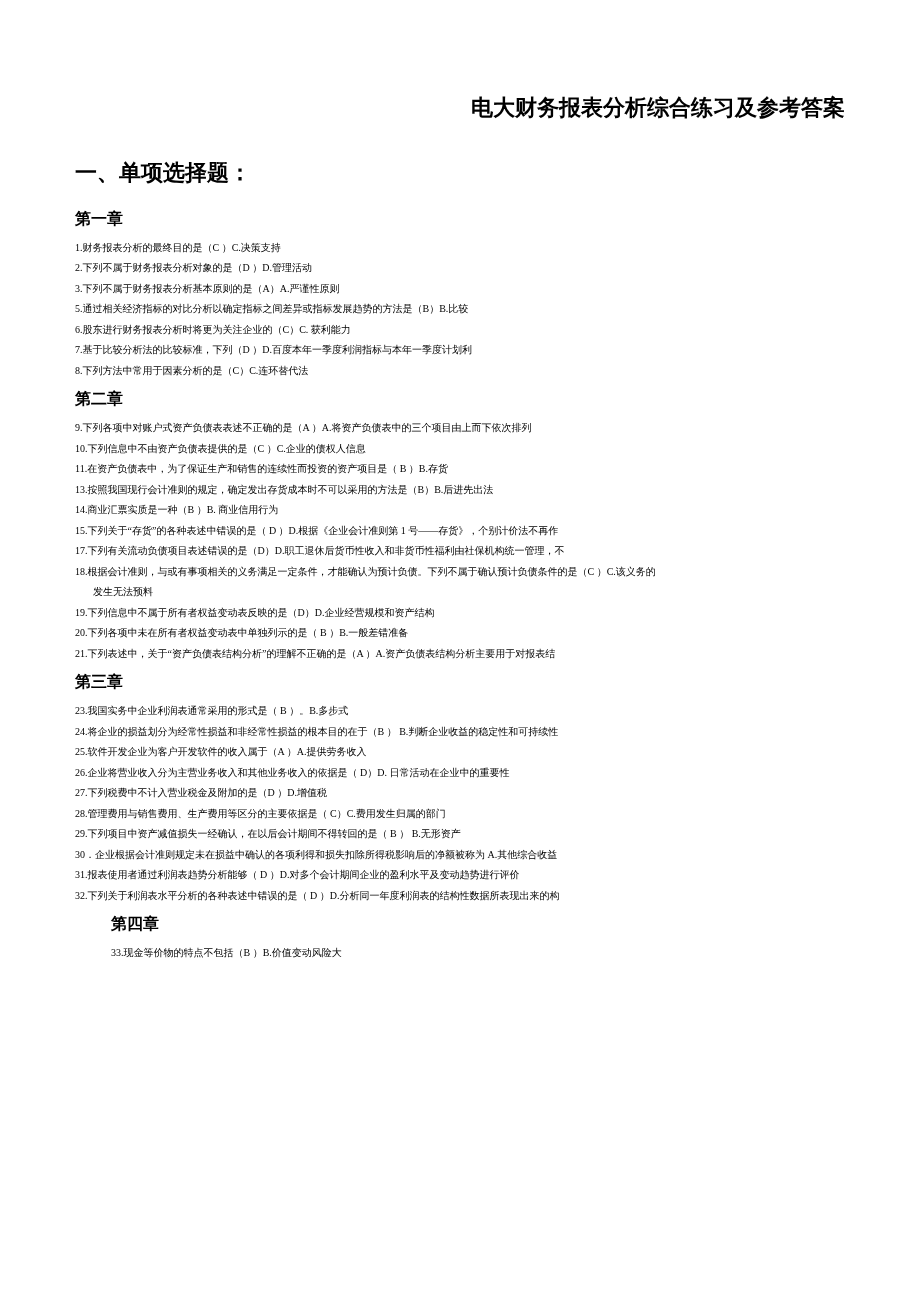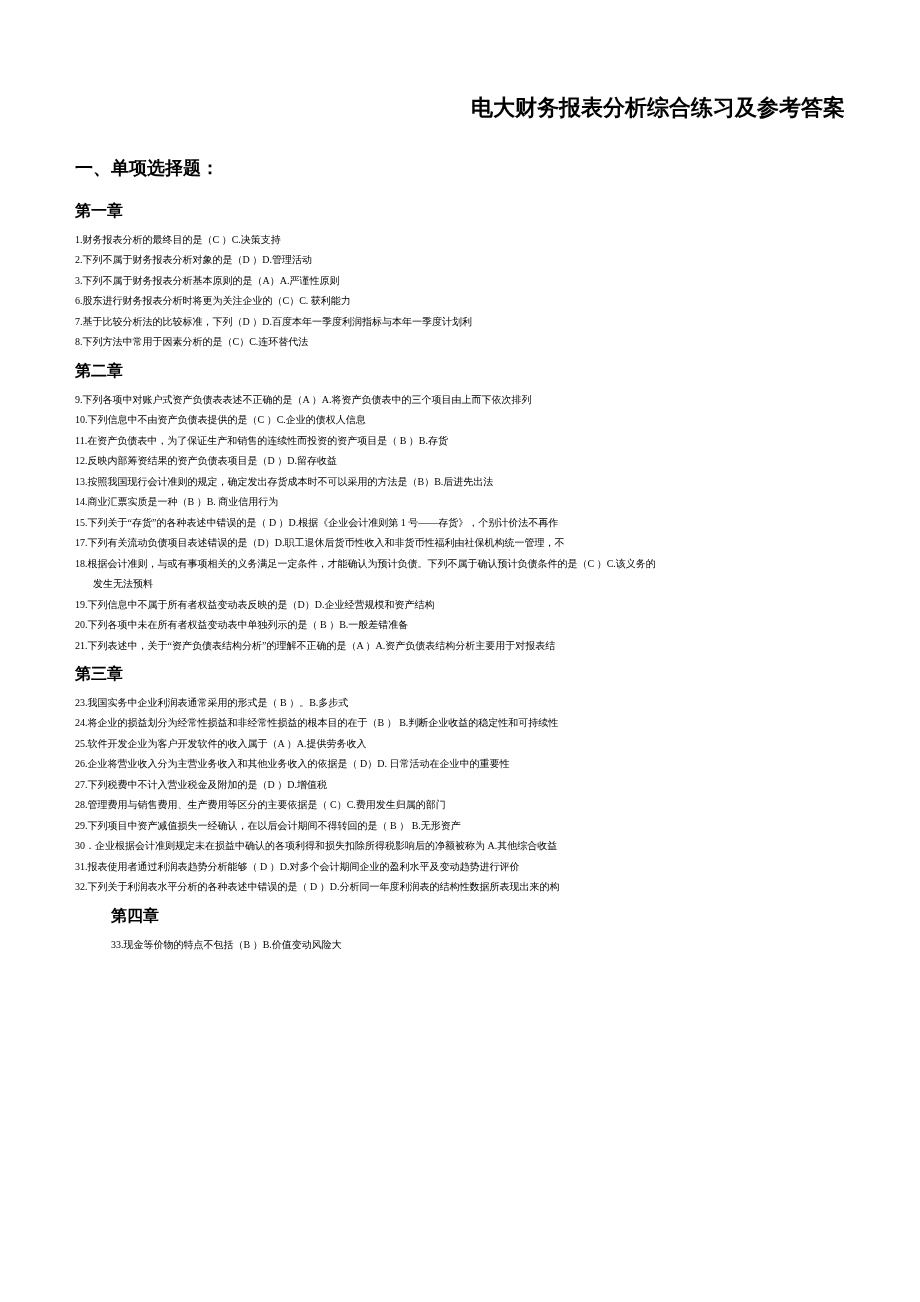"一、单项选择题：" h2 { font-size: 18px -> 22px }
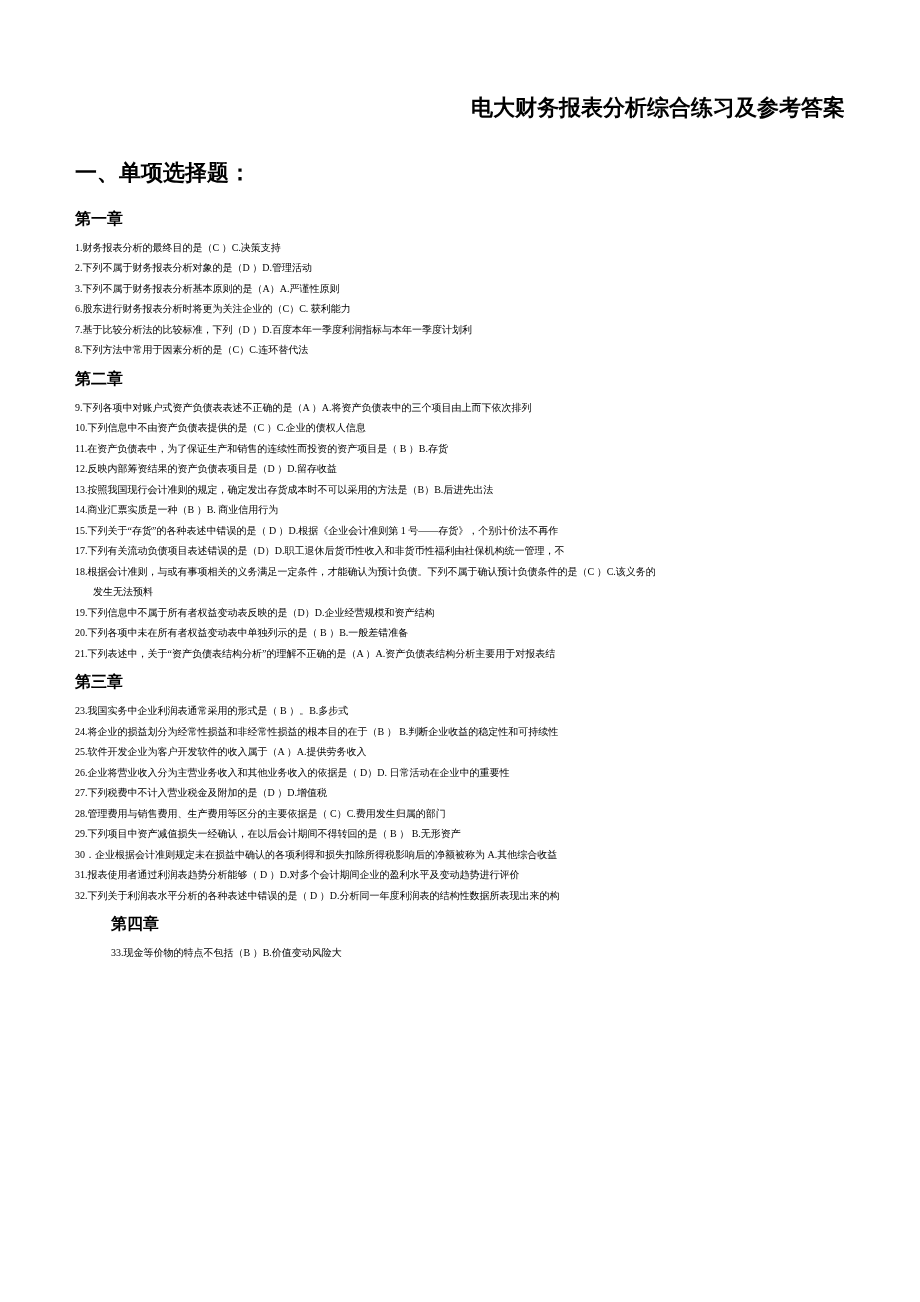"5.通过相关经济指标的对比分析以确定指标之间差异或指标发展趋势的方法是（B）B." p.q { html: none -> <p>5.通过相关经济指标的对比分析以确定指标之间差异或指标发展趋势的方法是（B）B.比较</p> }
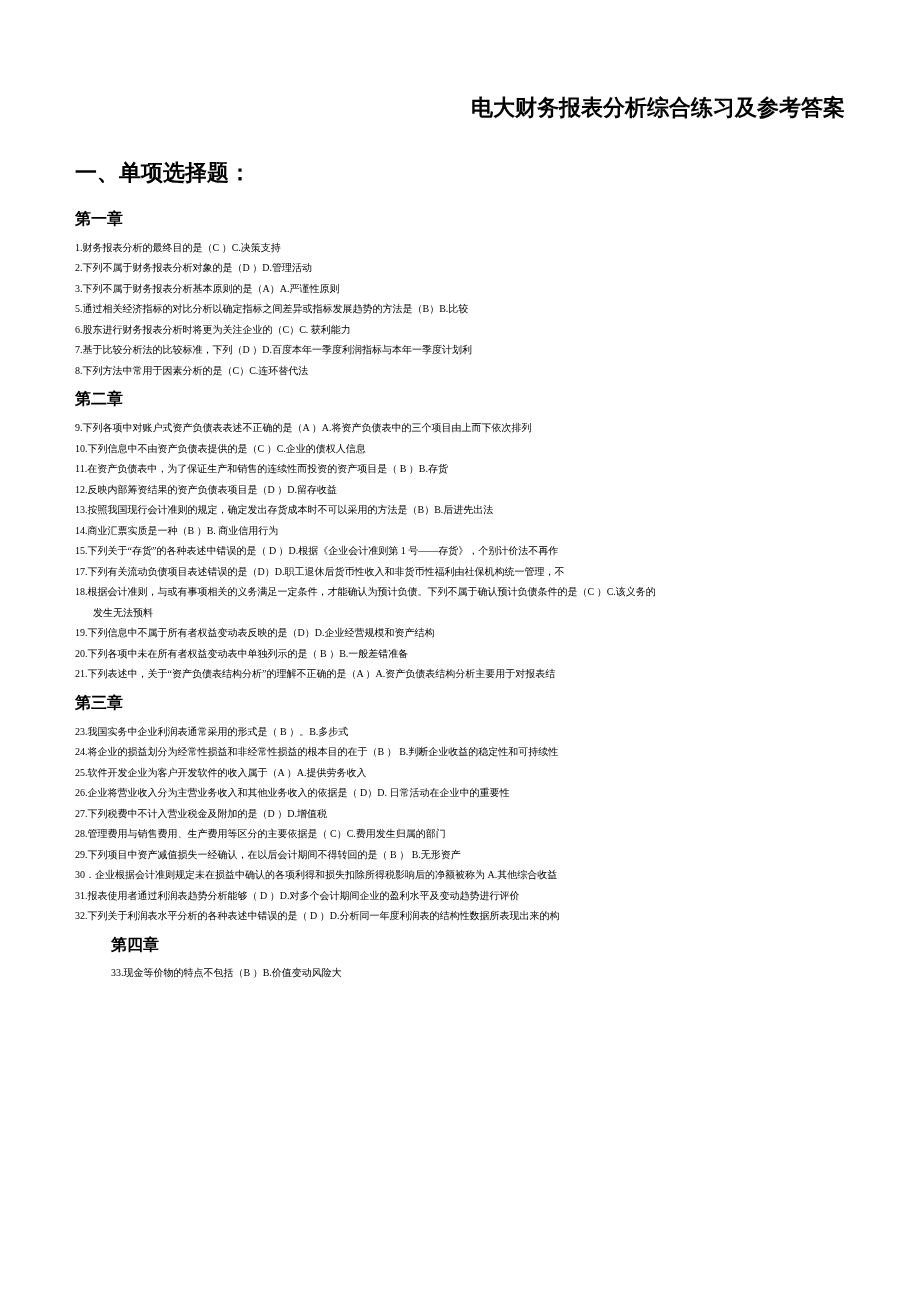"12.反映内部筹资结果的资产负债表项目是（D ）D.留存收益" p.q { html: <p>12.反映内部筹资结果的资产负债表项目是（D ）D.留存收益</p> -> none }
